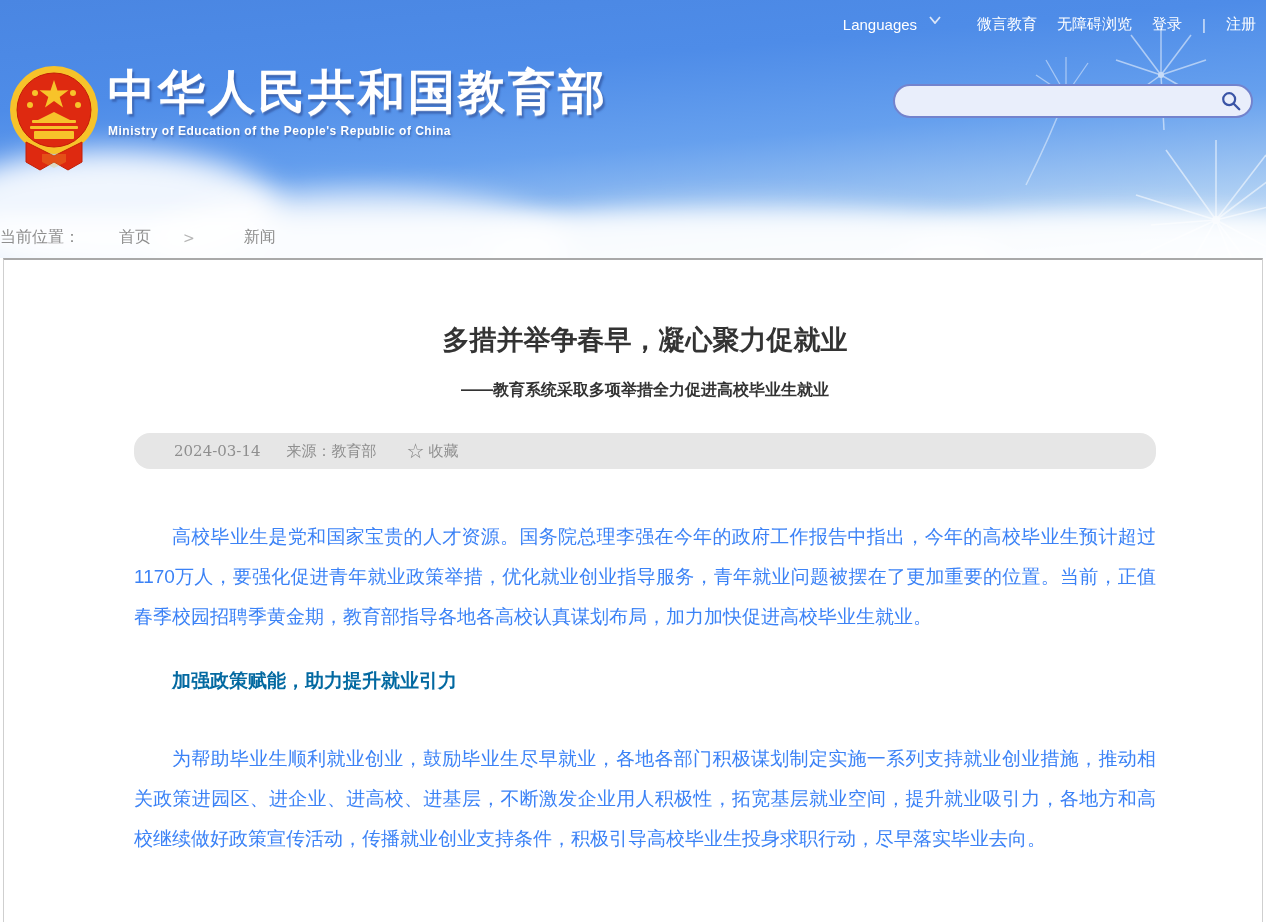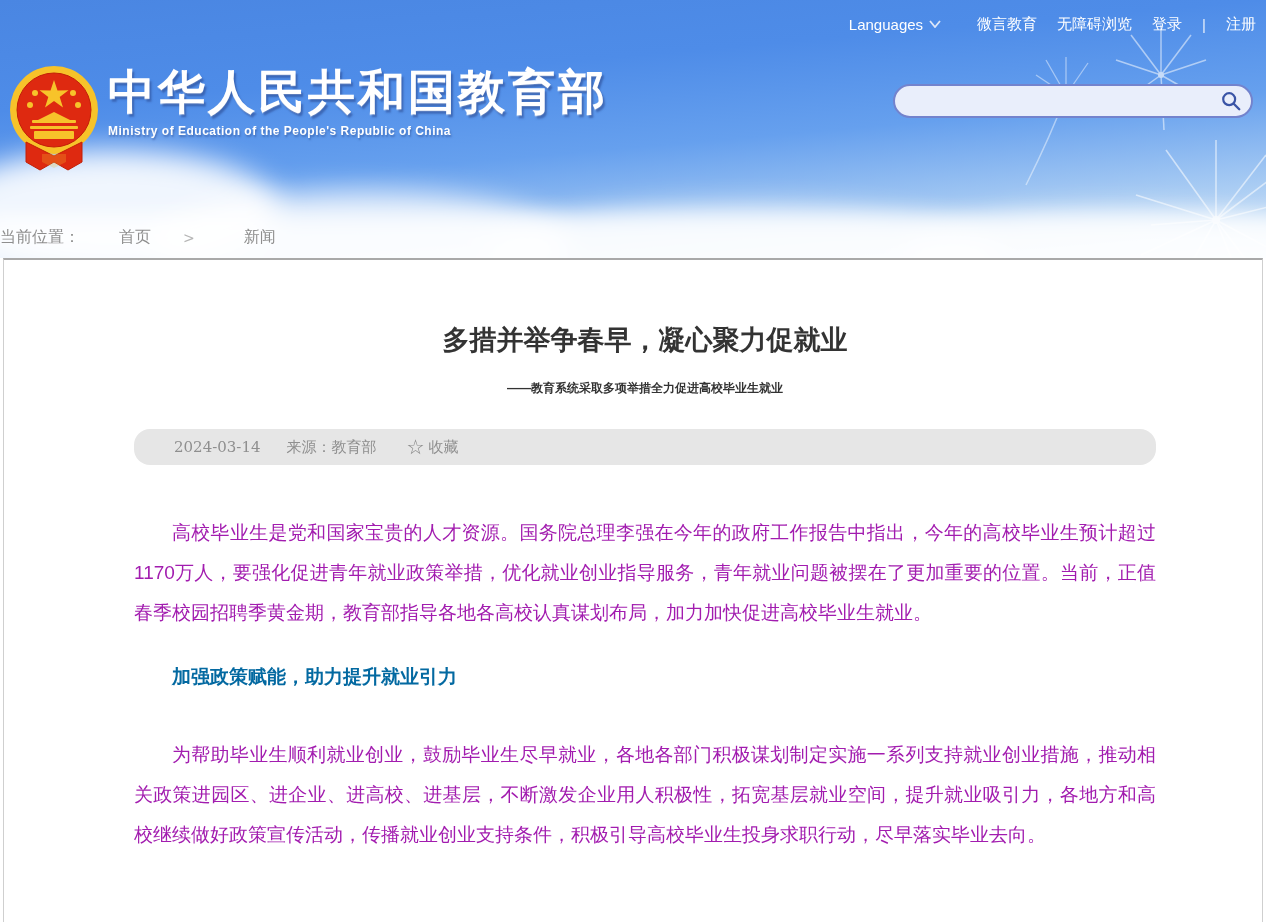"Languages" .lang-wrap { align-items: center -> none; gap: 6px -> 12px }
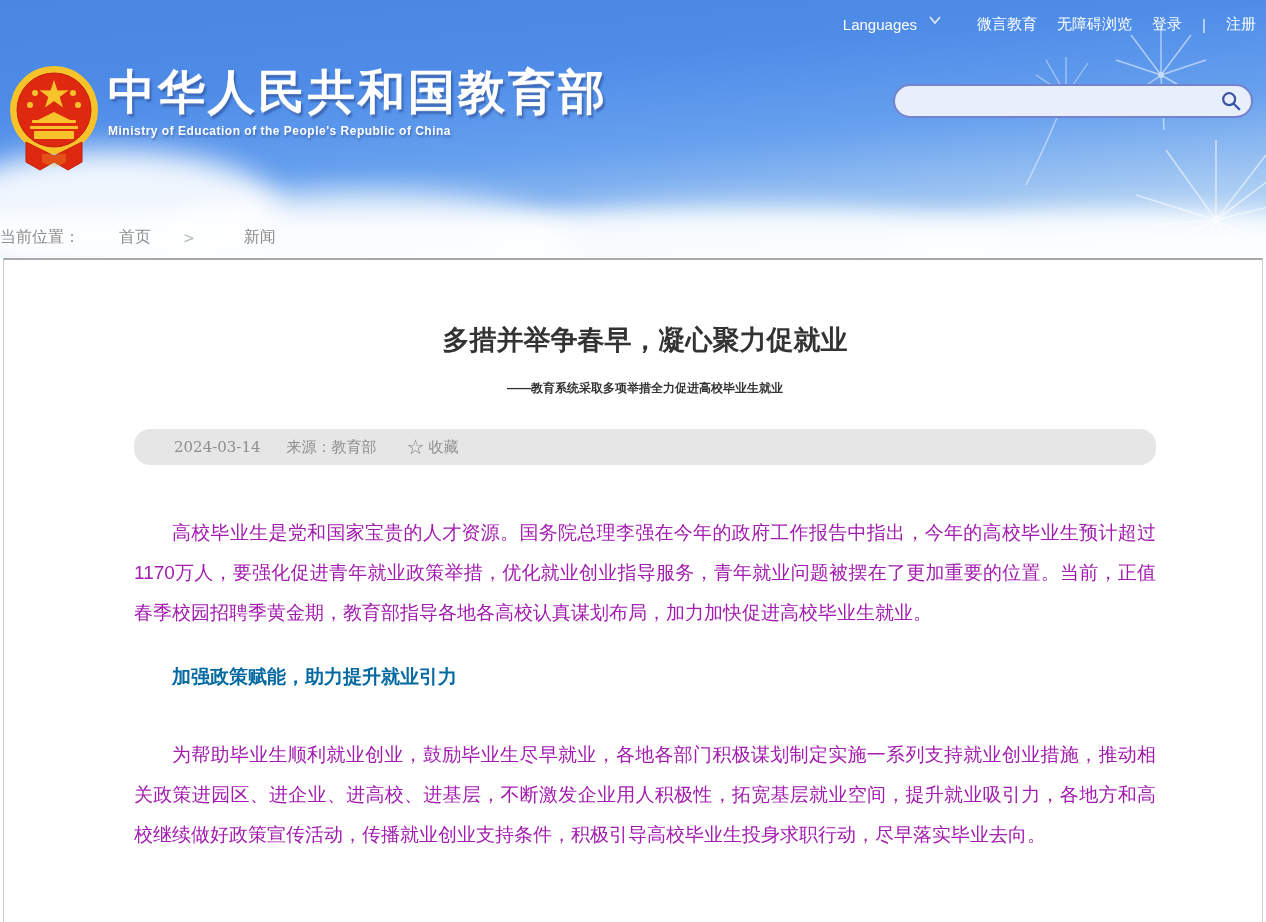"——教育系统采取多项举措全力促进高校毕业生就业" .art-subtitle { font-size: 12px -> 16px }
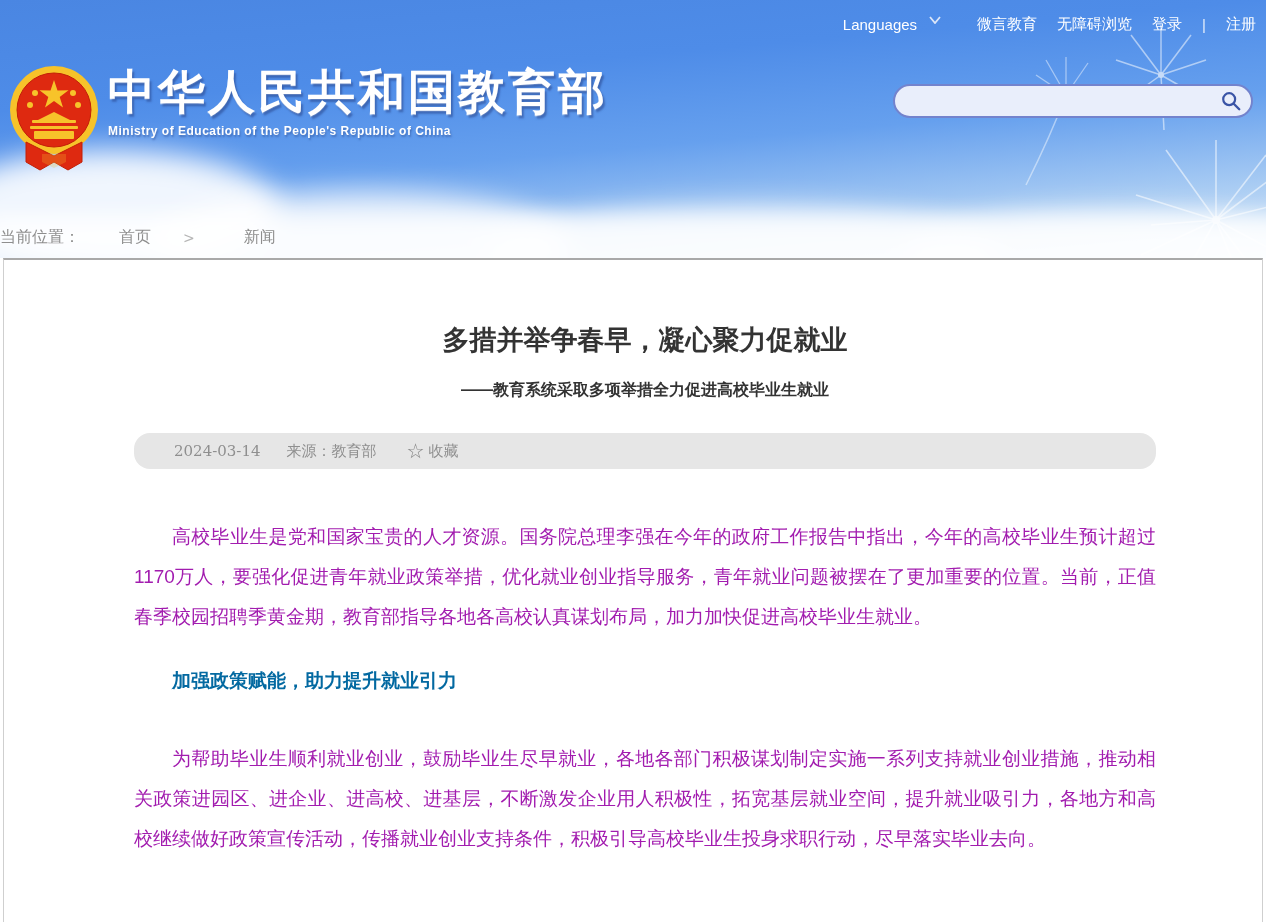"高校毕业生是党和国家宝贵的人才资源。国务院总理李强在今年的政府工作报告中指出，今" .body p { color: #a21caf -> #3b82f6 }
